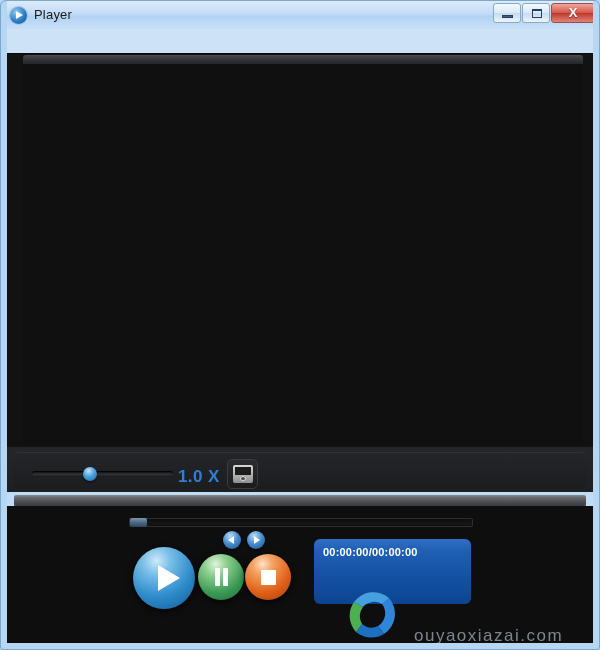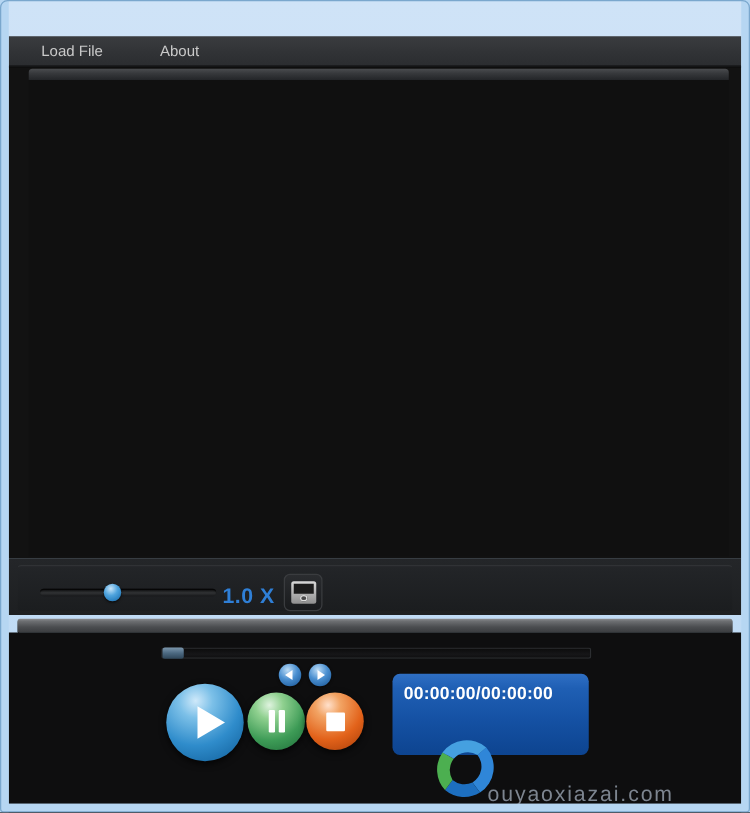"Player" div.titlebar { html: none -> <div> <div></div> <div>Player</div> <div> <div> <span></span> </div> <div> <span></span> </div> <div> <span>X</span> </div> </div> </div> }
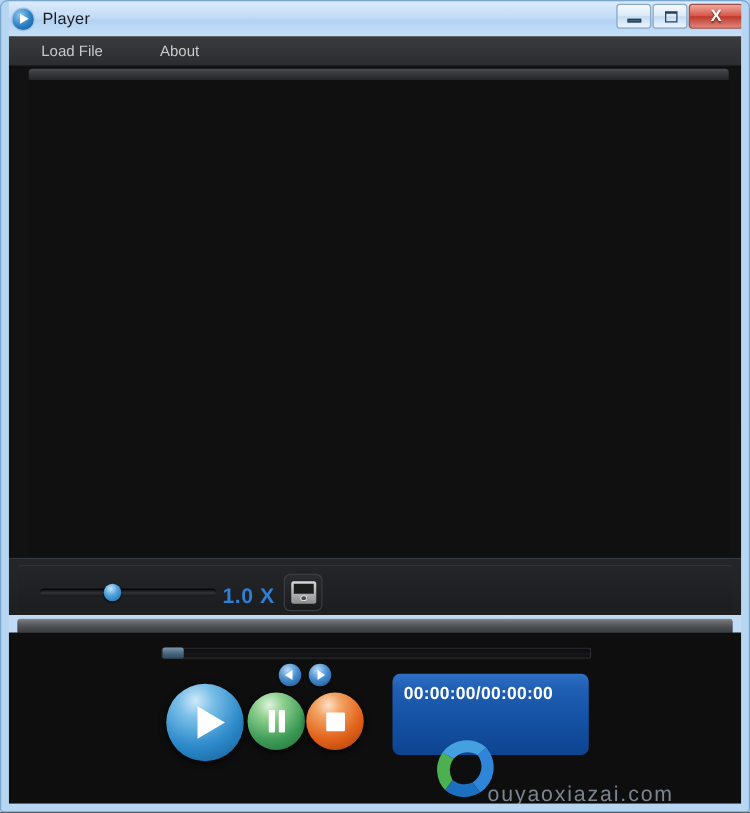"Load File" div.menubar { html: <div> <div>Load File</div> <div>About</div> </div> -> none }
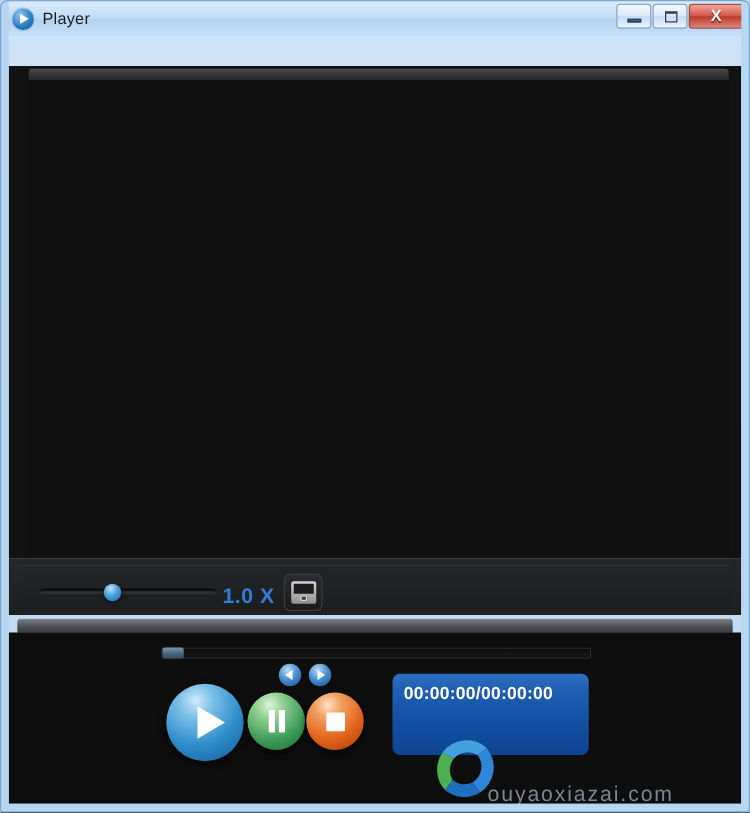"00:00:00/00:00:00" .time-text { font-size: 14px -> 11px }
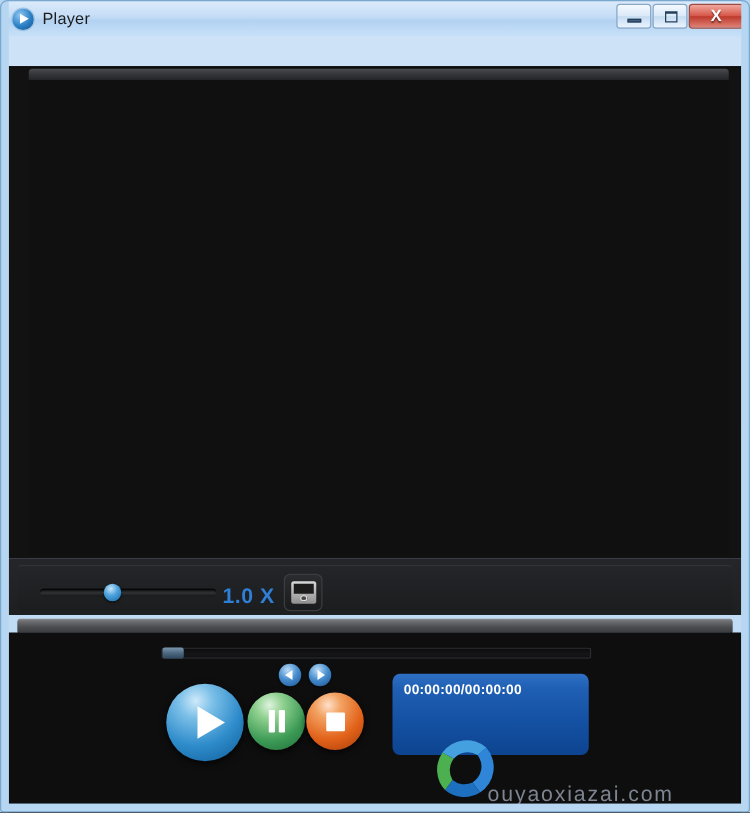"ouyaoxiazai.com" .wm-en { left: 48px -> 72px }
